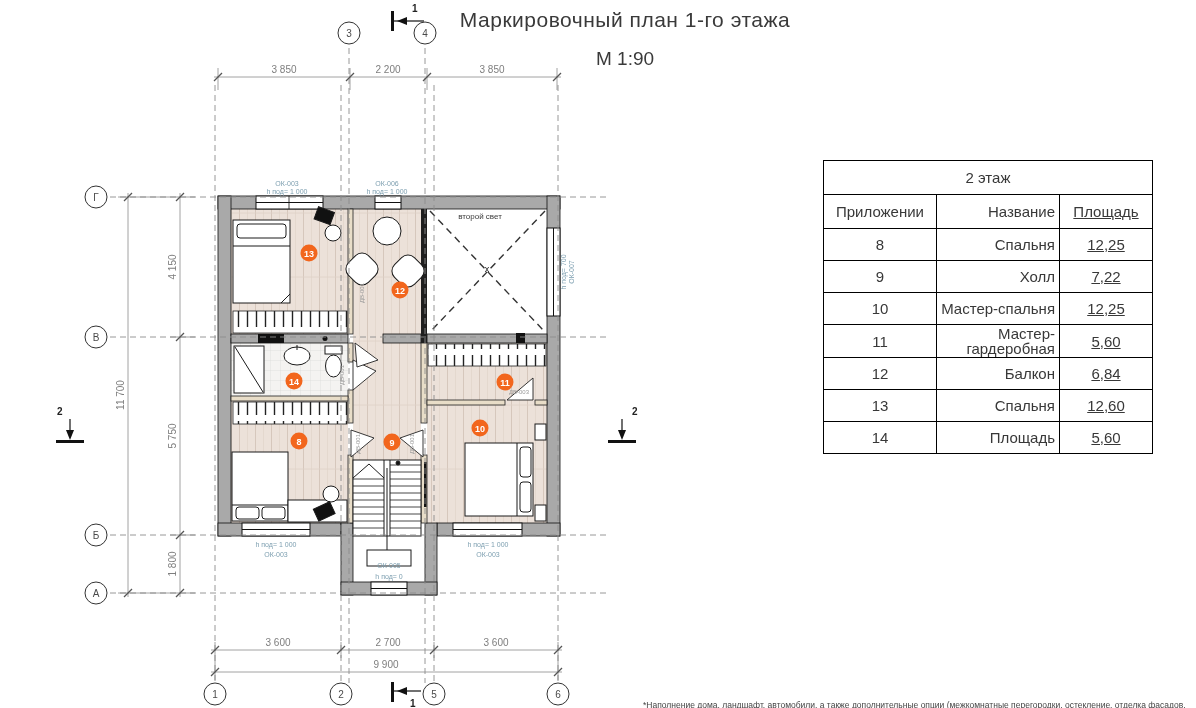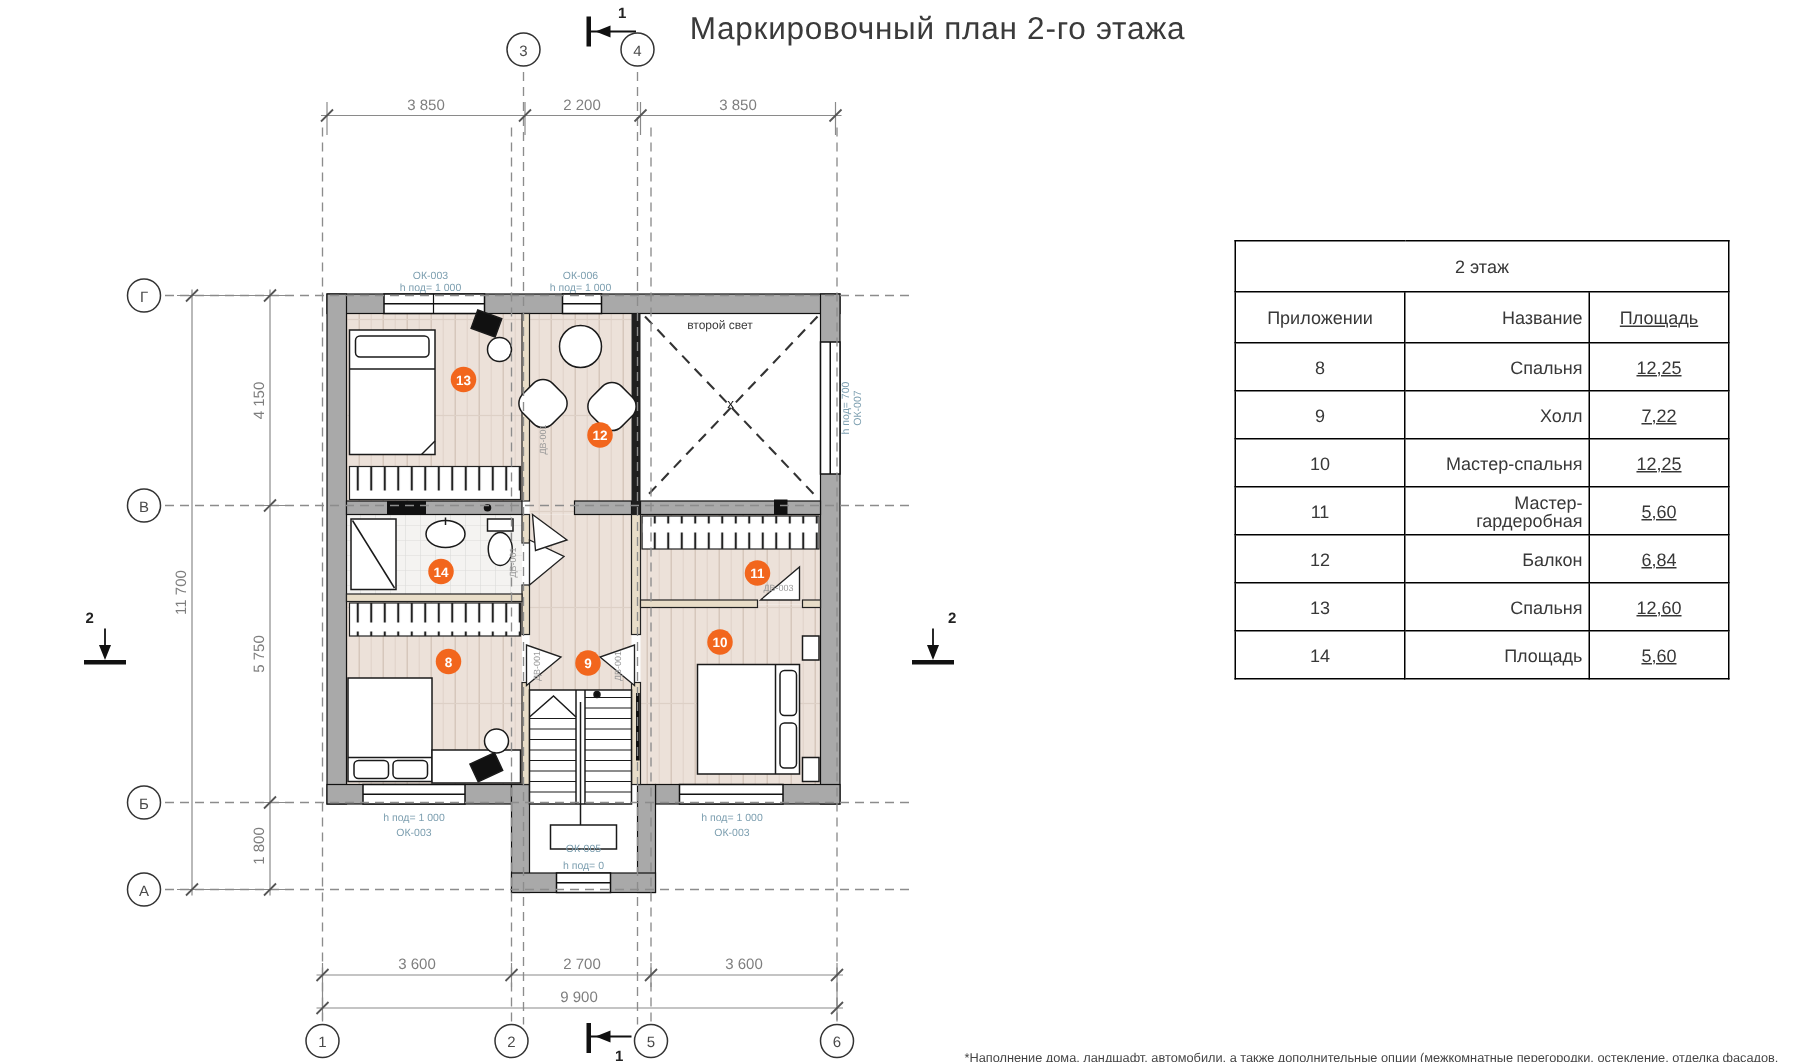"Маркировочный план 2-го этажа" div.title { text: 2-го -> 1-го }
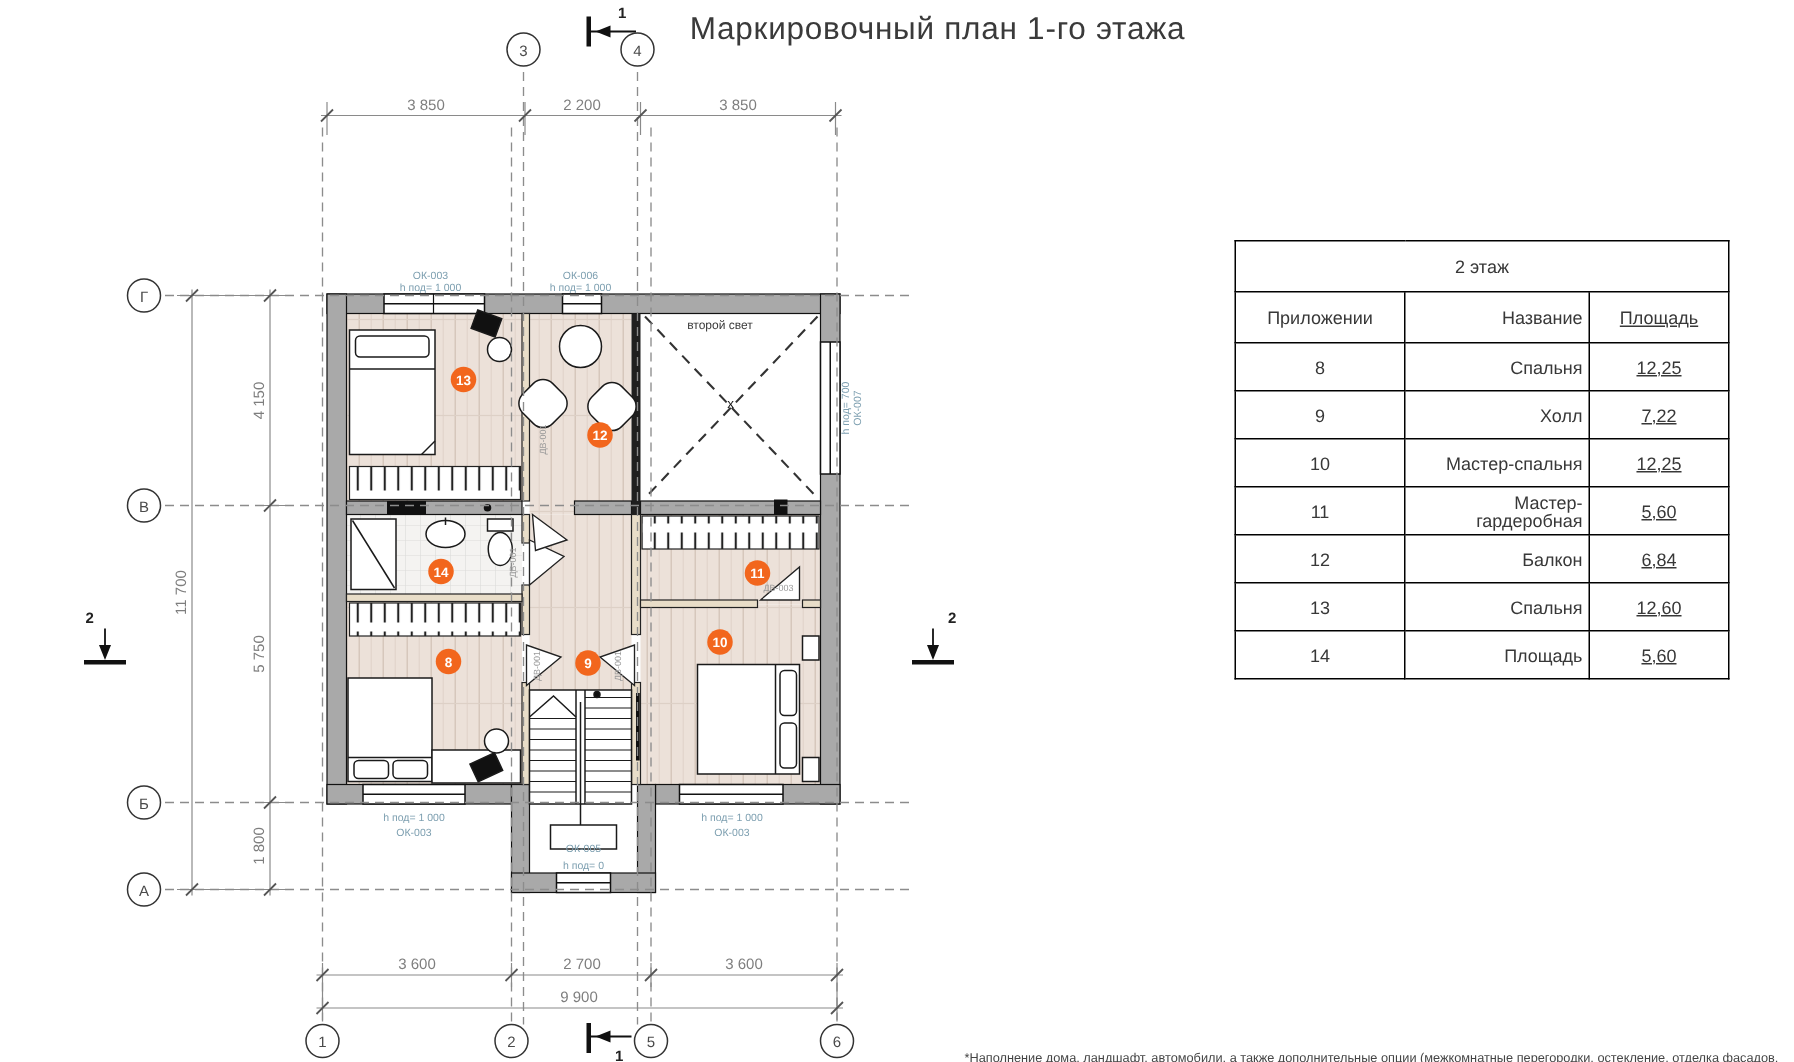"М 1:90" div.scale { html: none -> <div>М 1:90</div> }
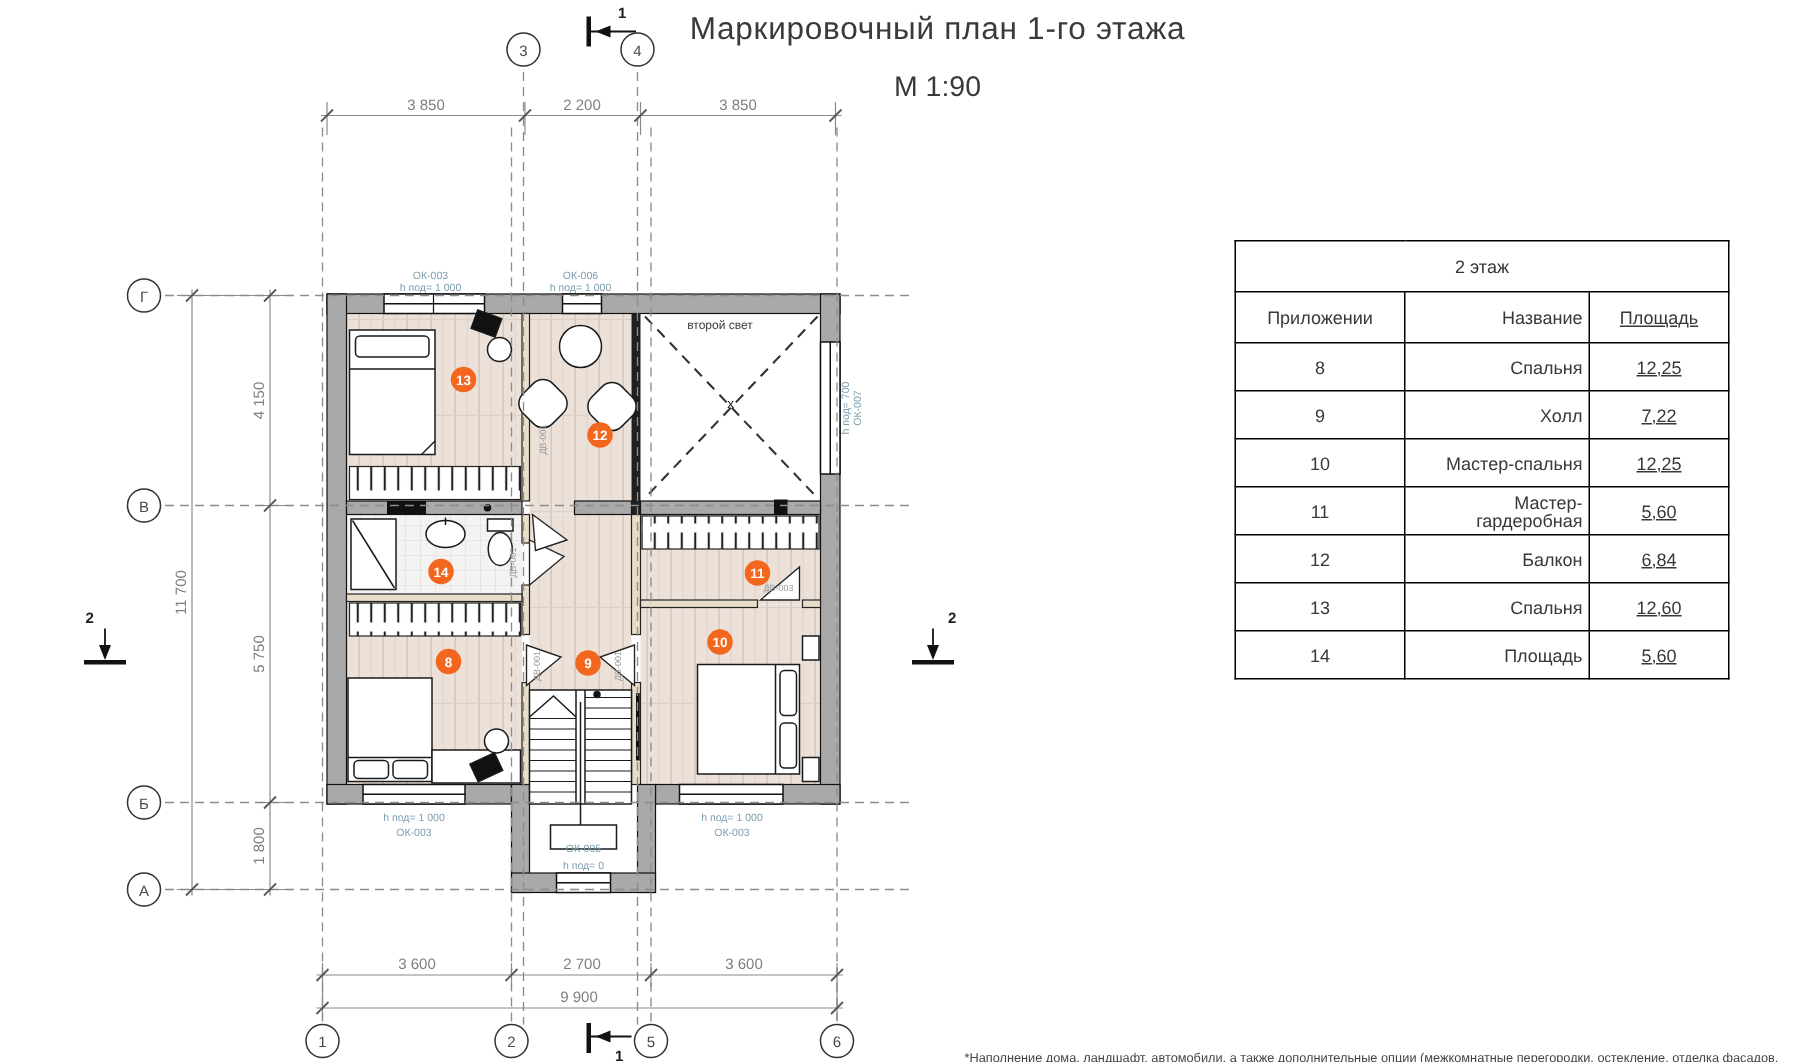"2 этаж" .room-table { font-size: 12px -> 15px }
